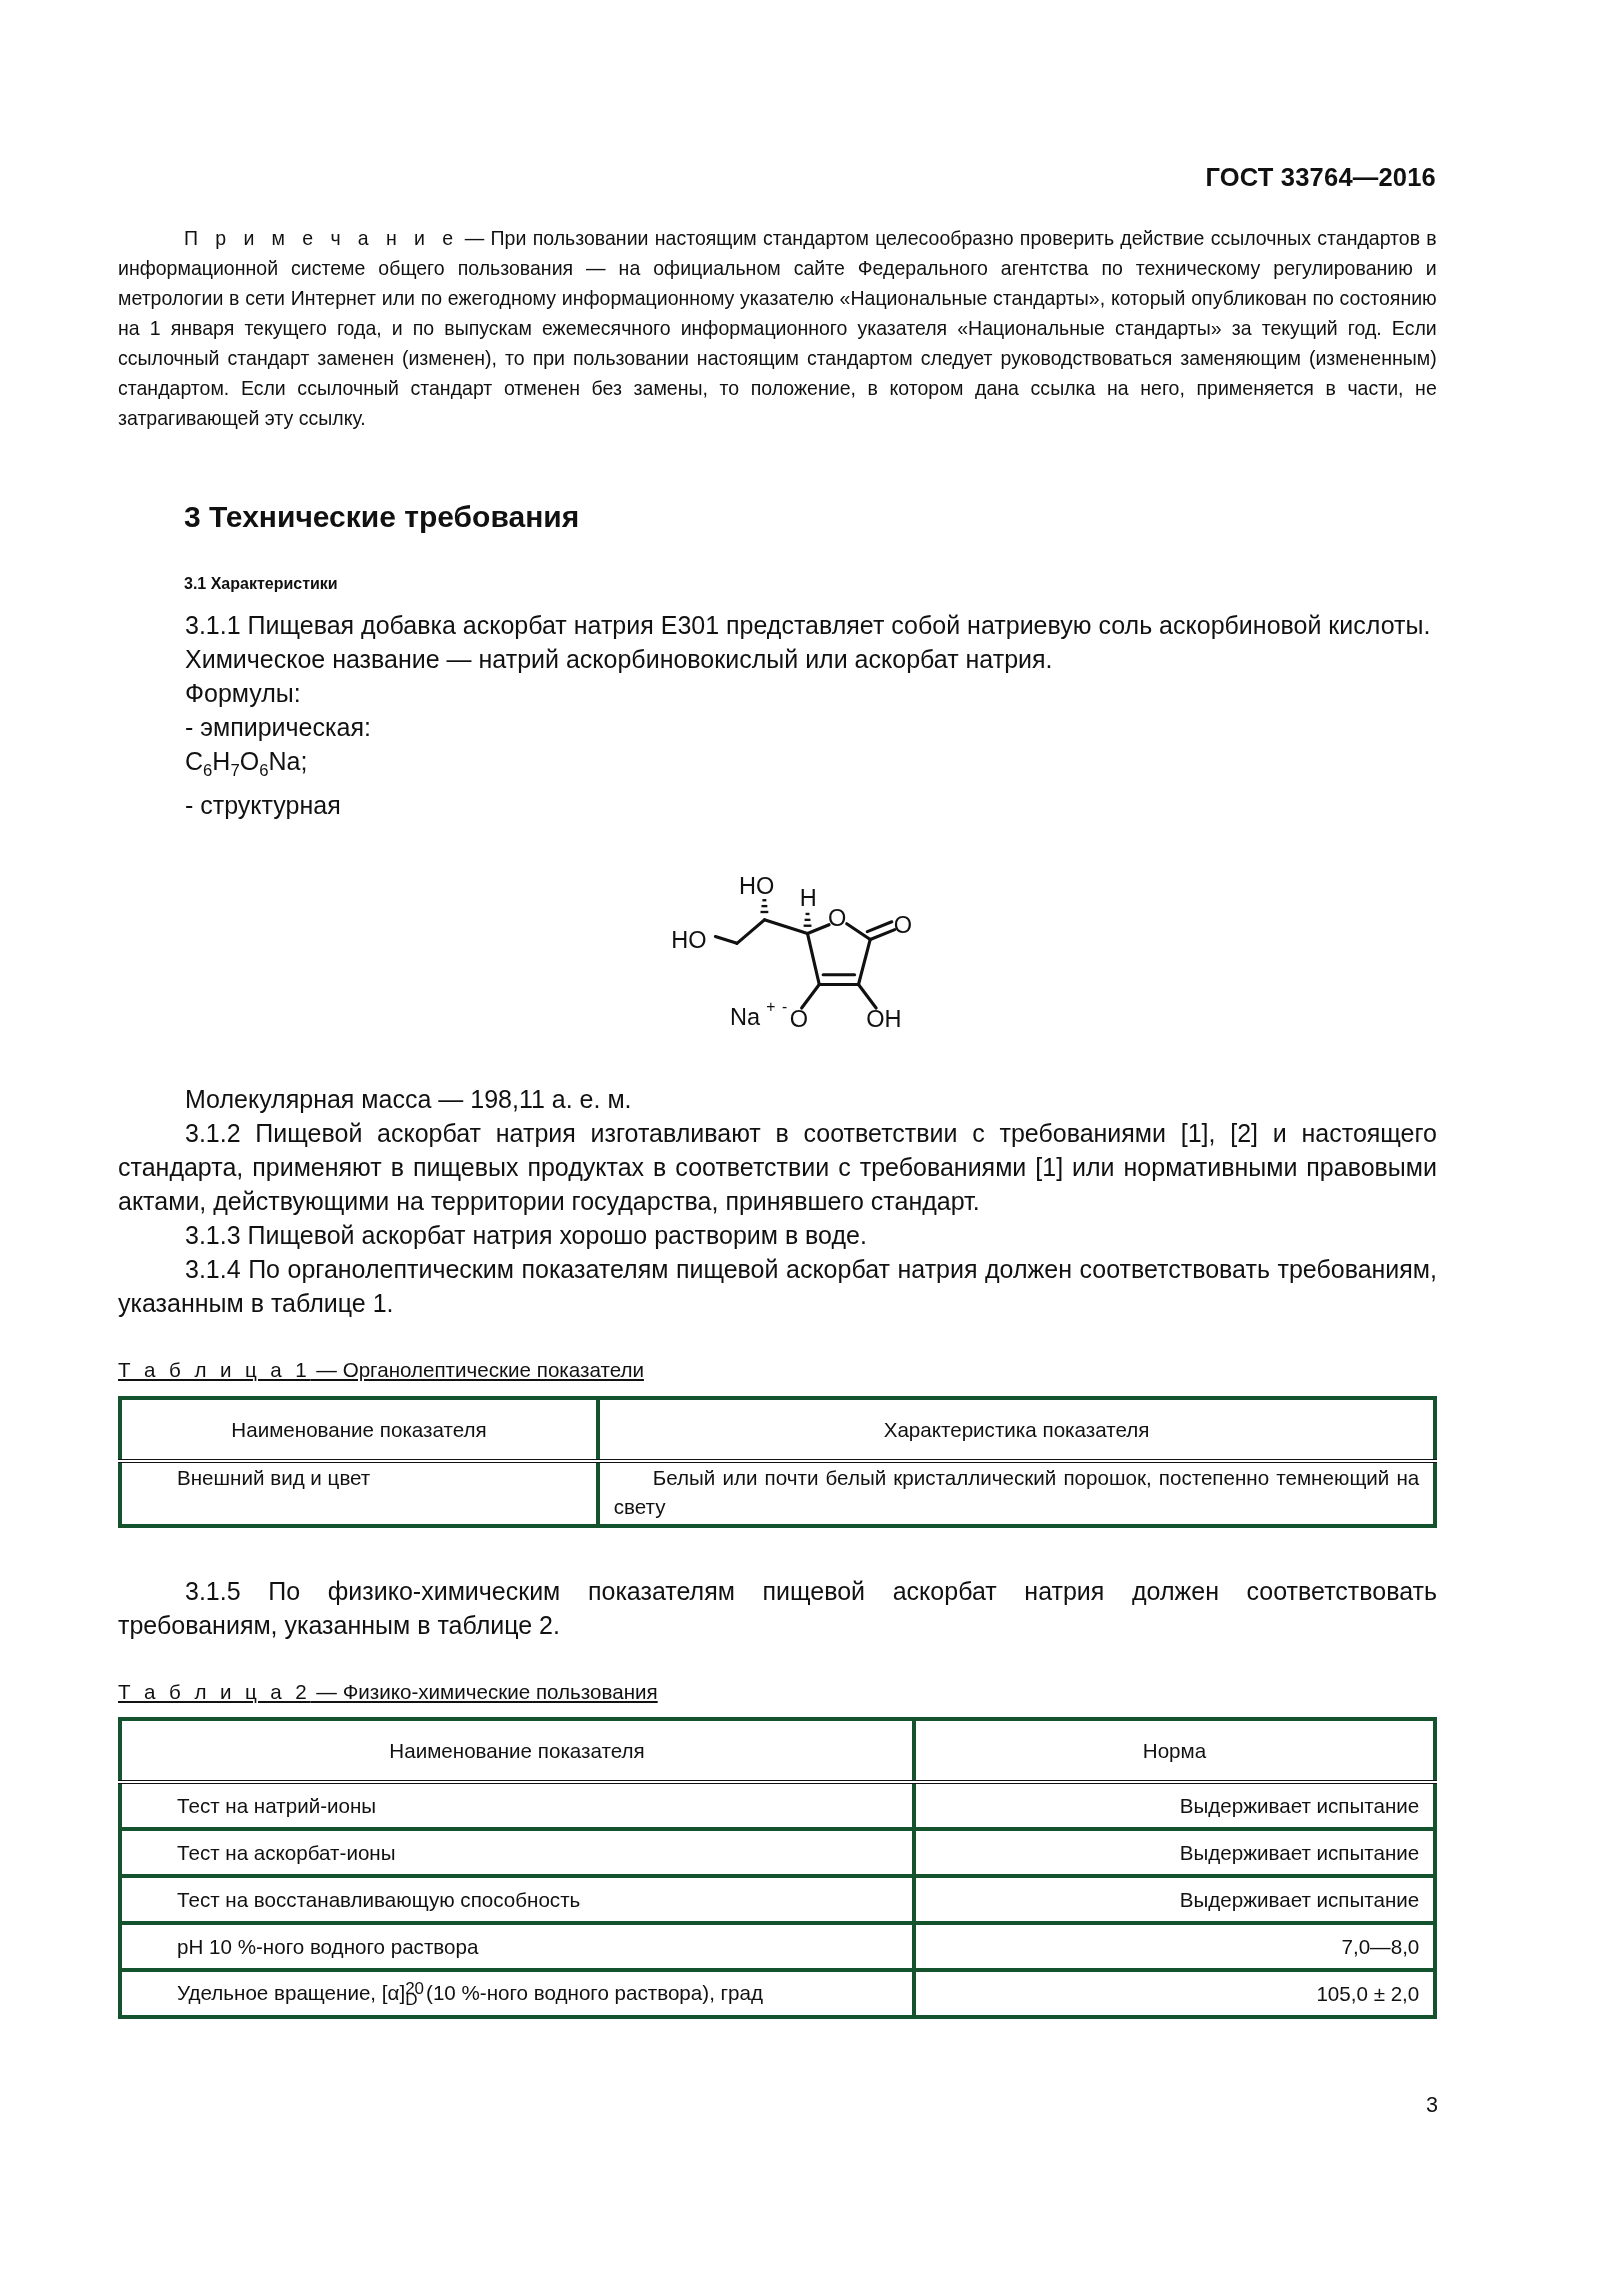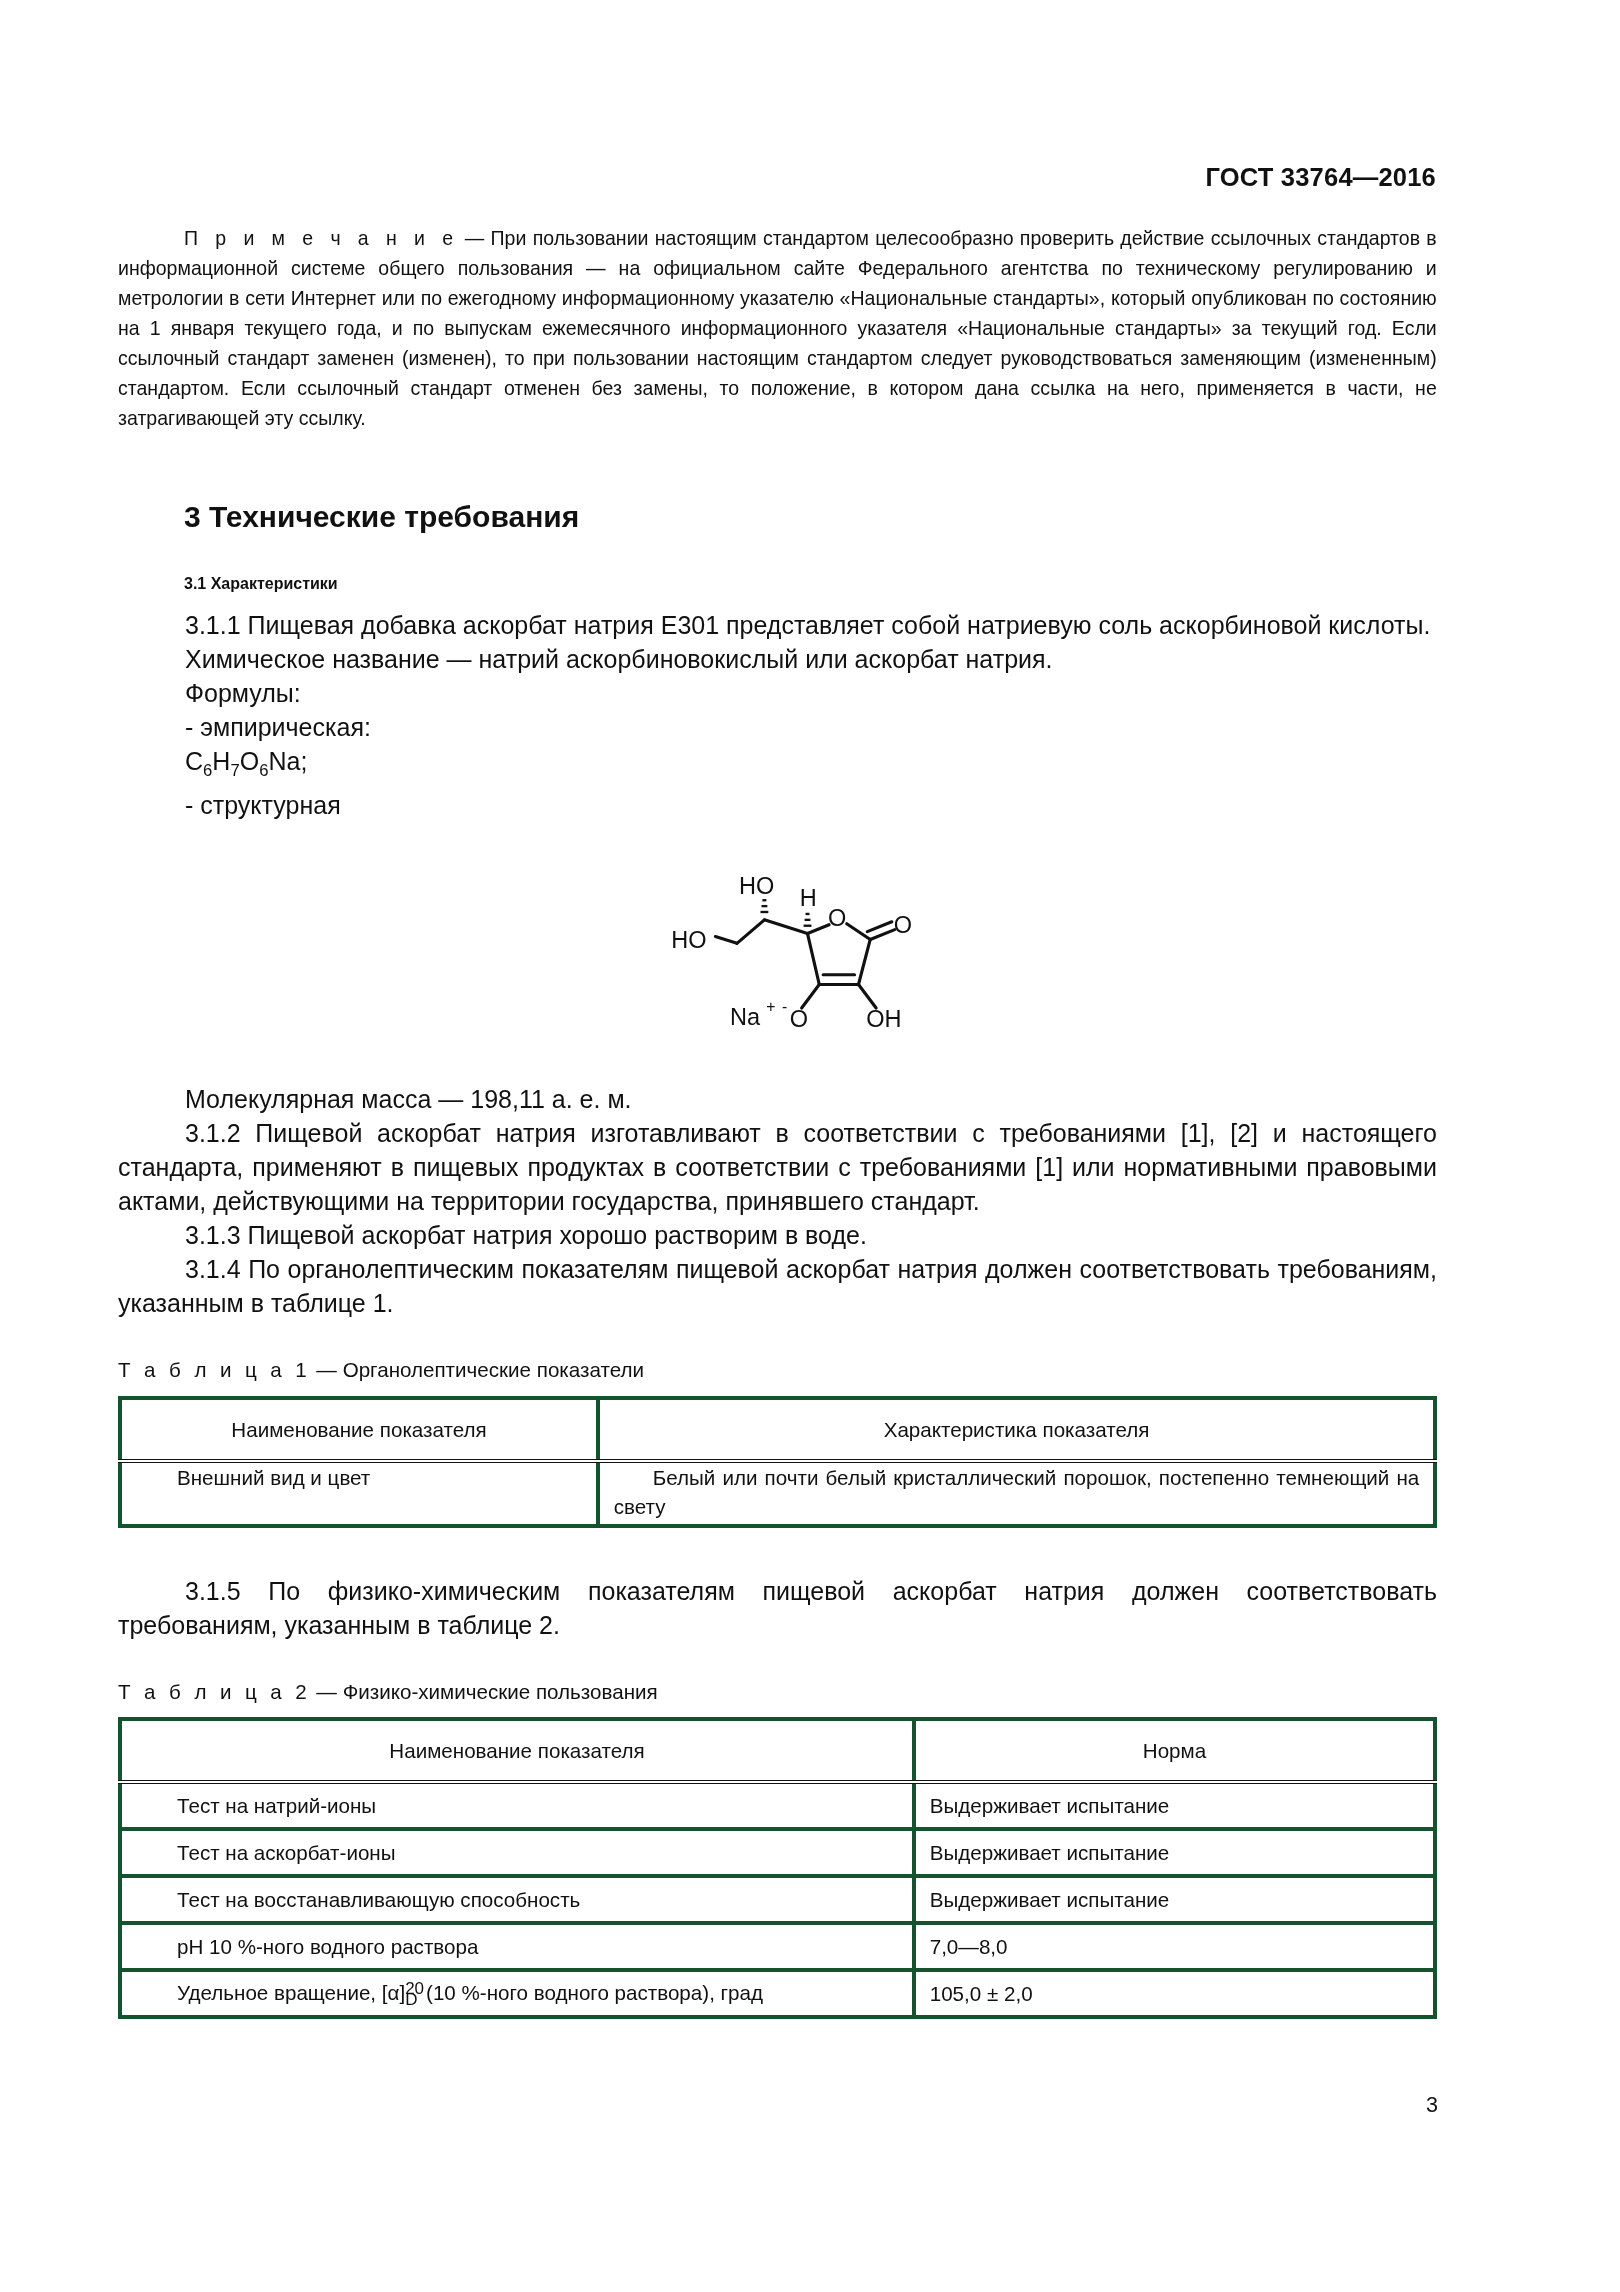"Т а б л и" .caption { text-decoration: none -> underline }
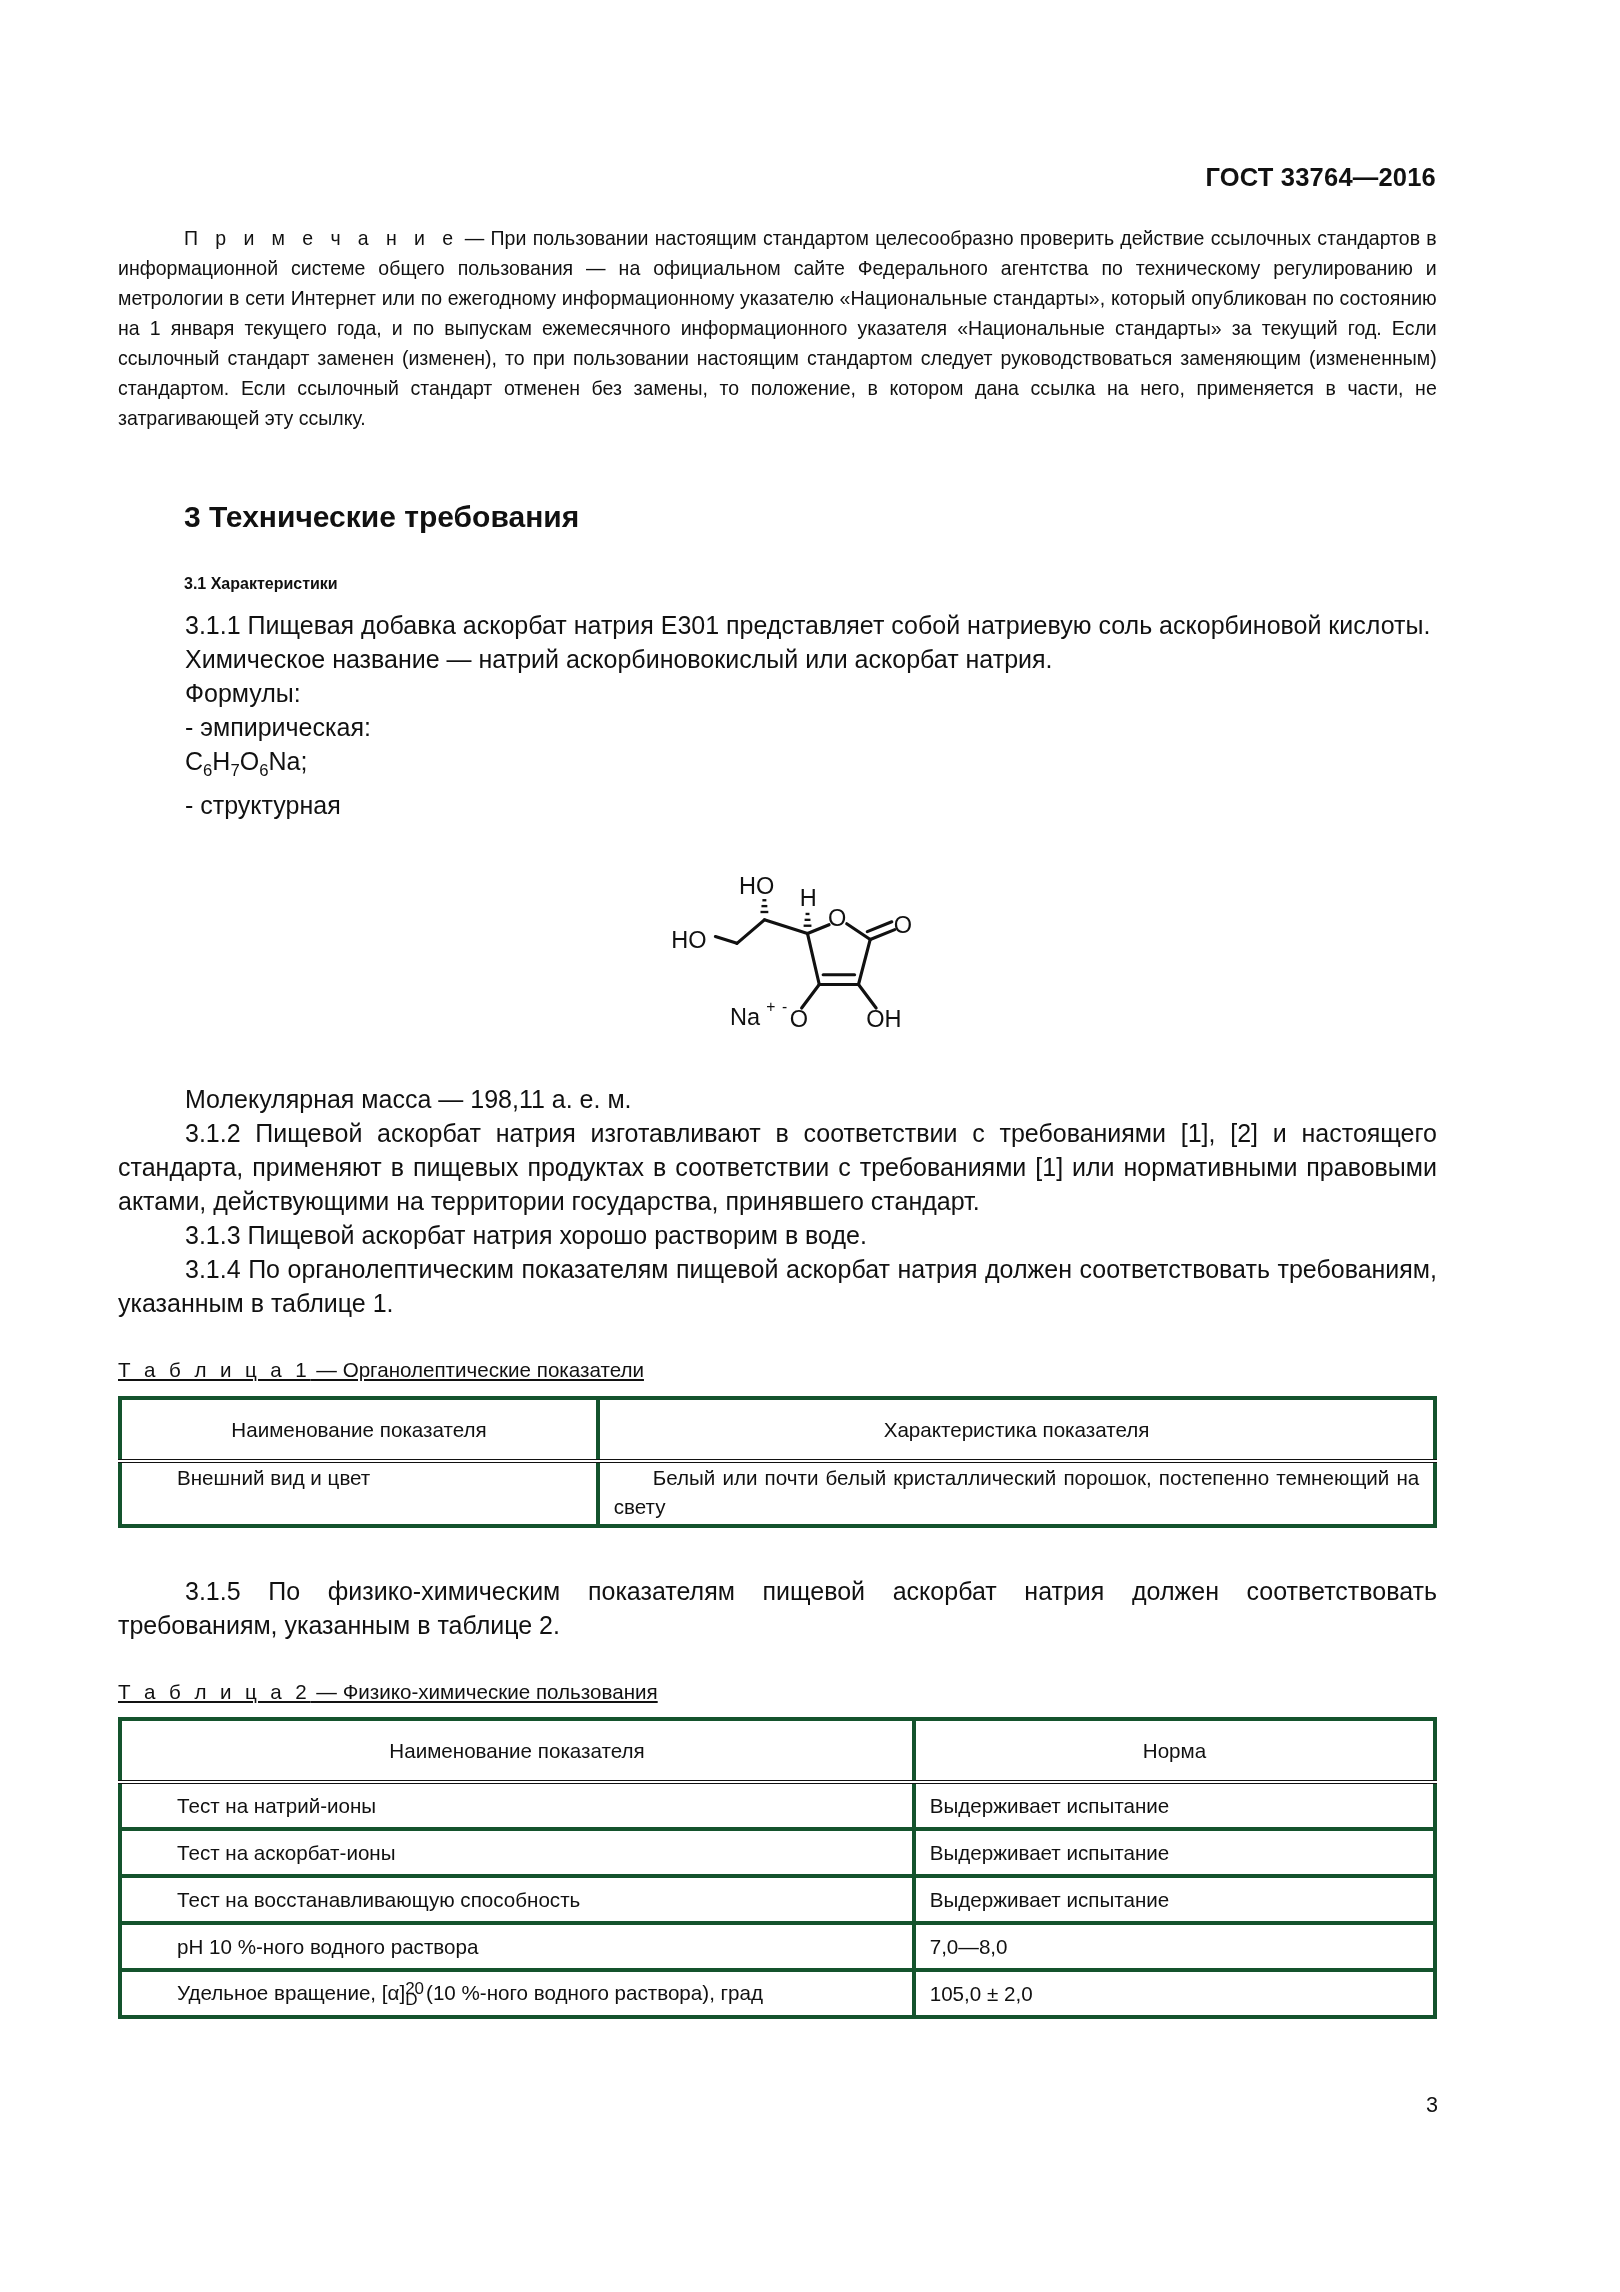"Выдерживает испытание" .t2 td.c { text-align: left -> right }
